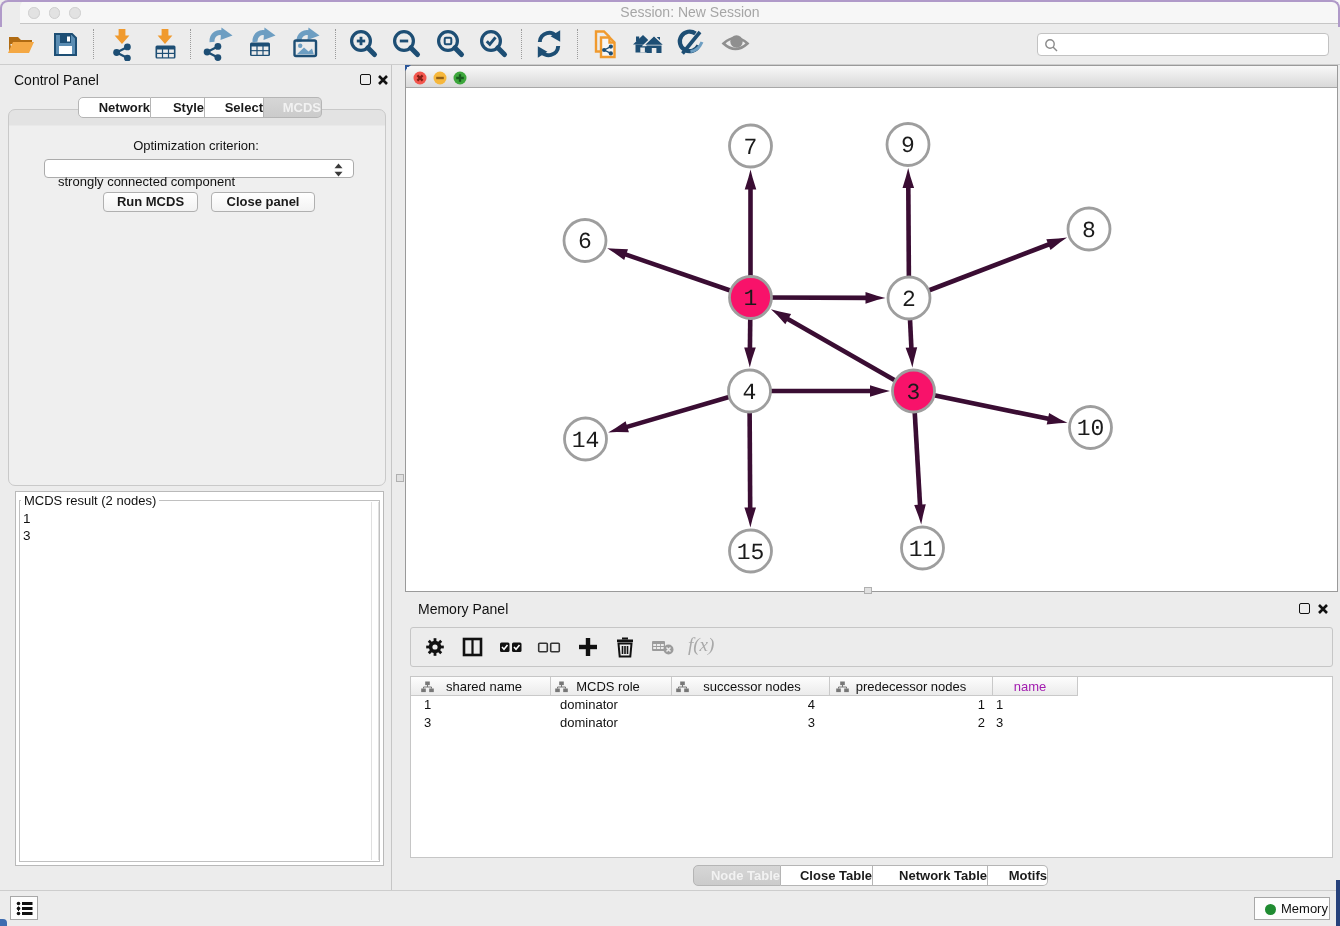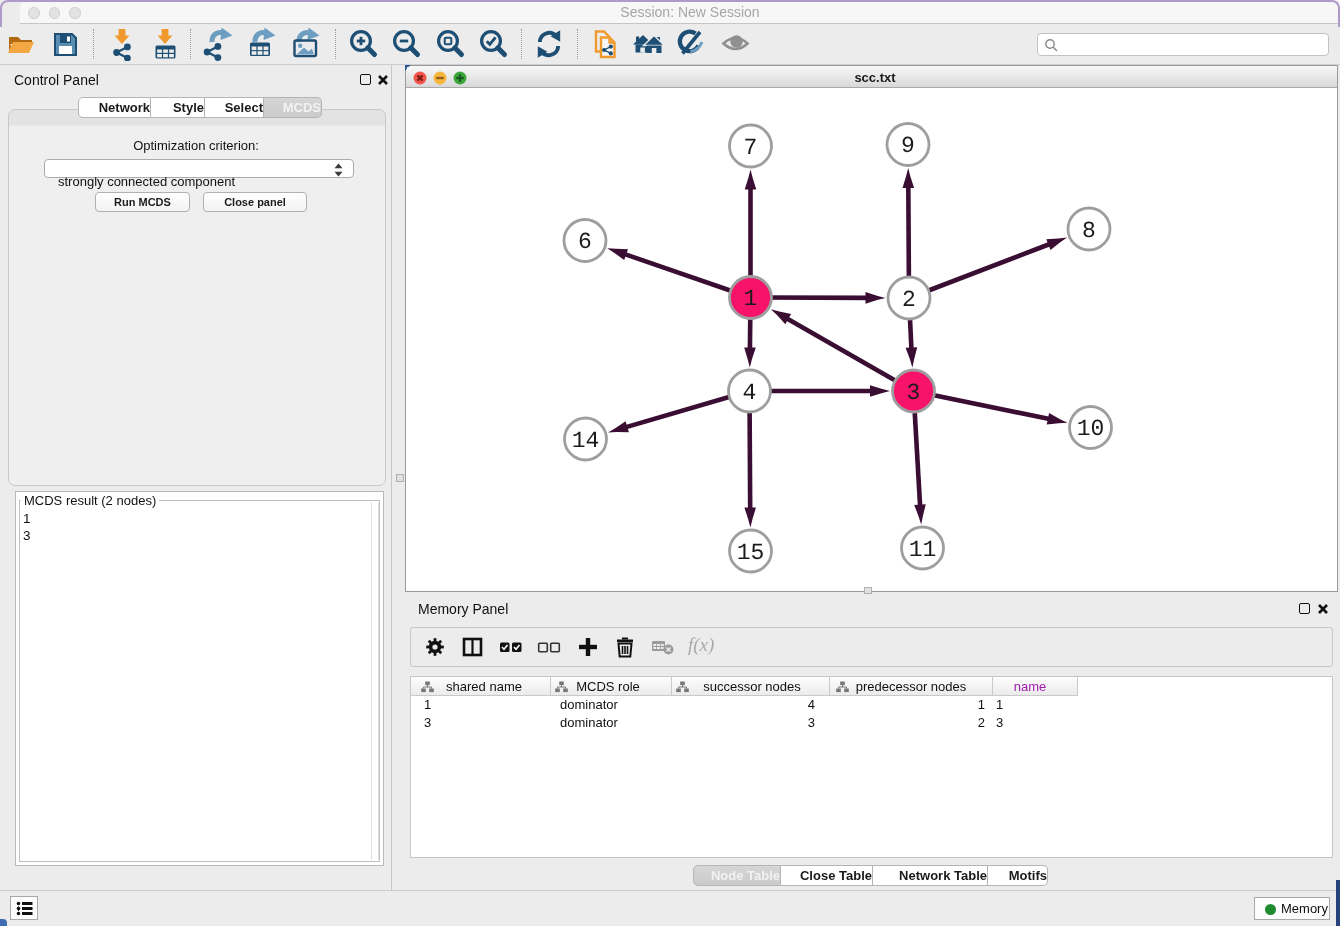"scc.txt" div { html: <div>scc.txt</div> -> none }
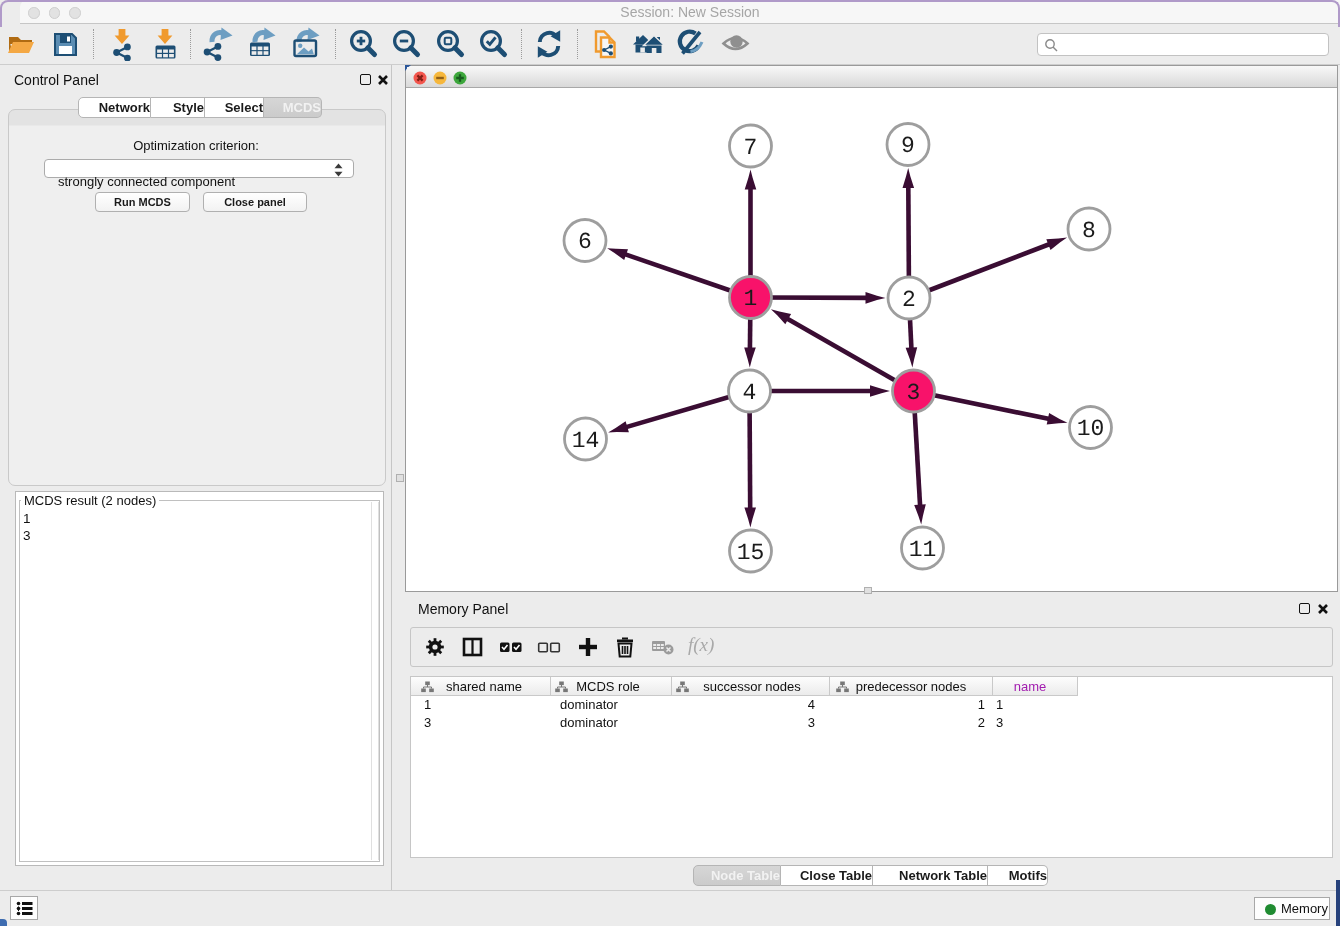"Run MCDS" .btn { font-size: 11px -> 13px; margin-left: none -> 8px }
